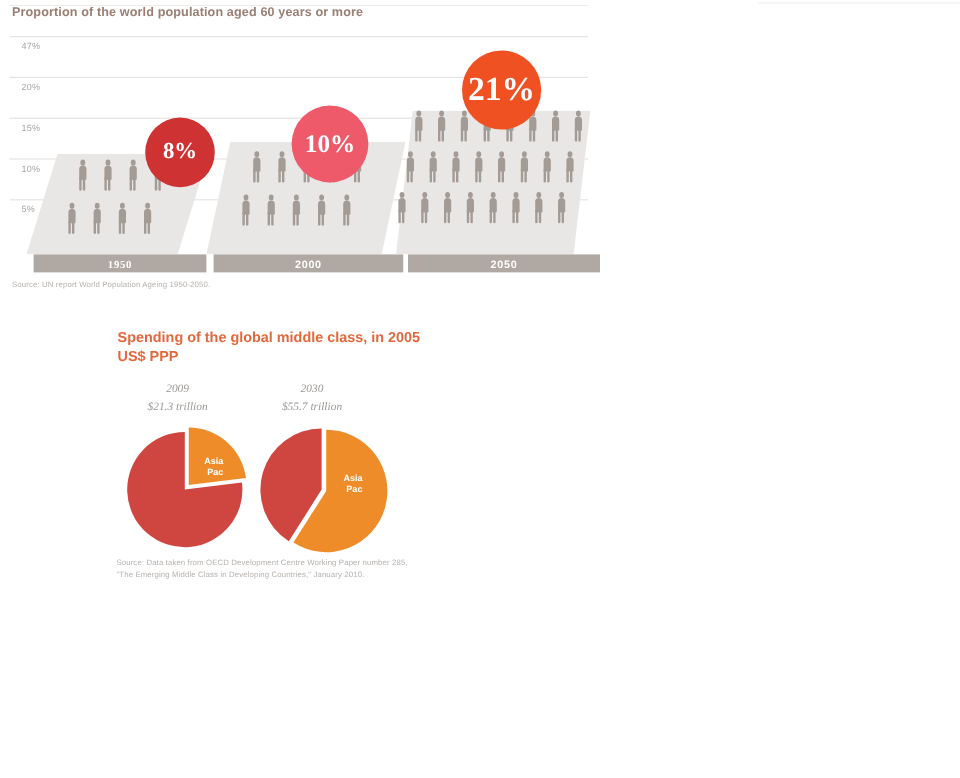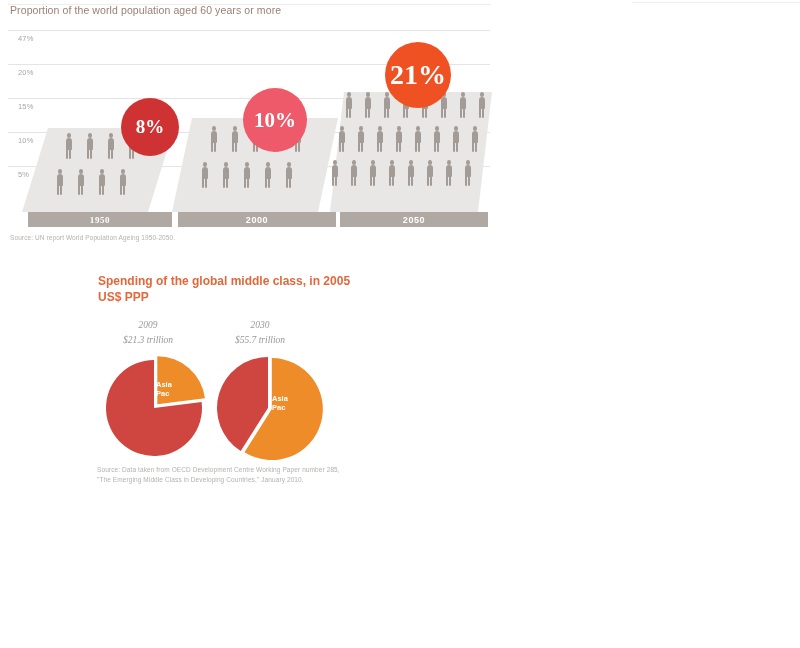"Proportion of the world population" #pop-title { font-weight: normal -> bold }
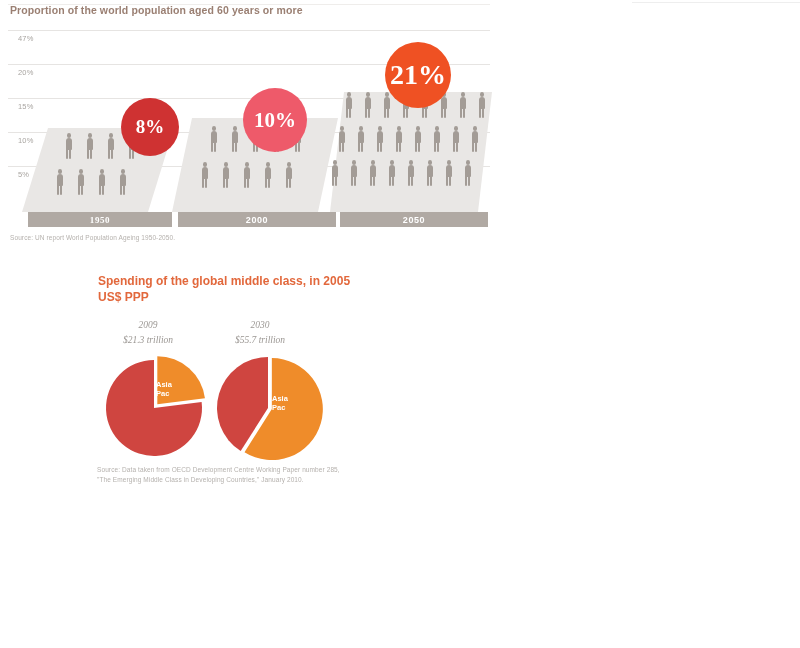"2050" div.plat-face { width: 148px -> 160px }
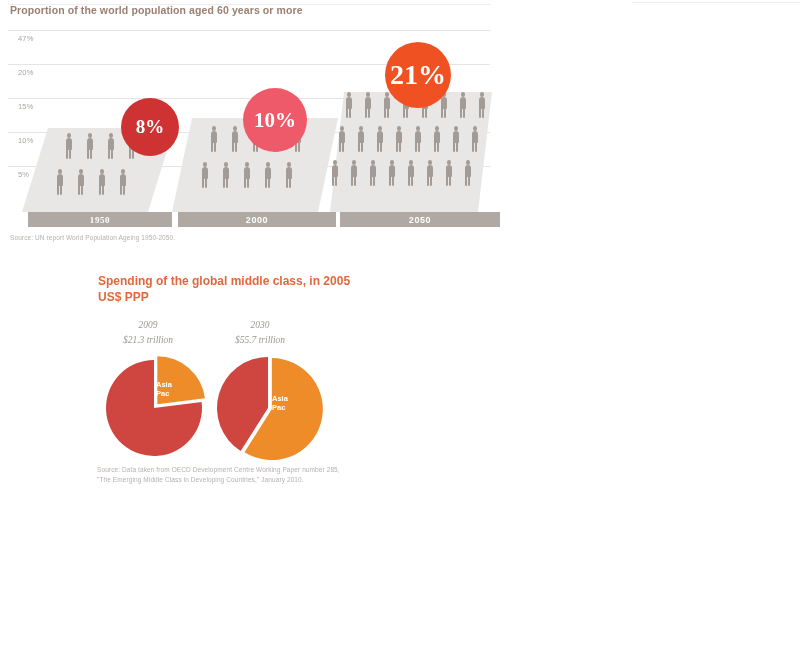"Asia" .slice-label { text-align: left -> right }
